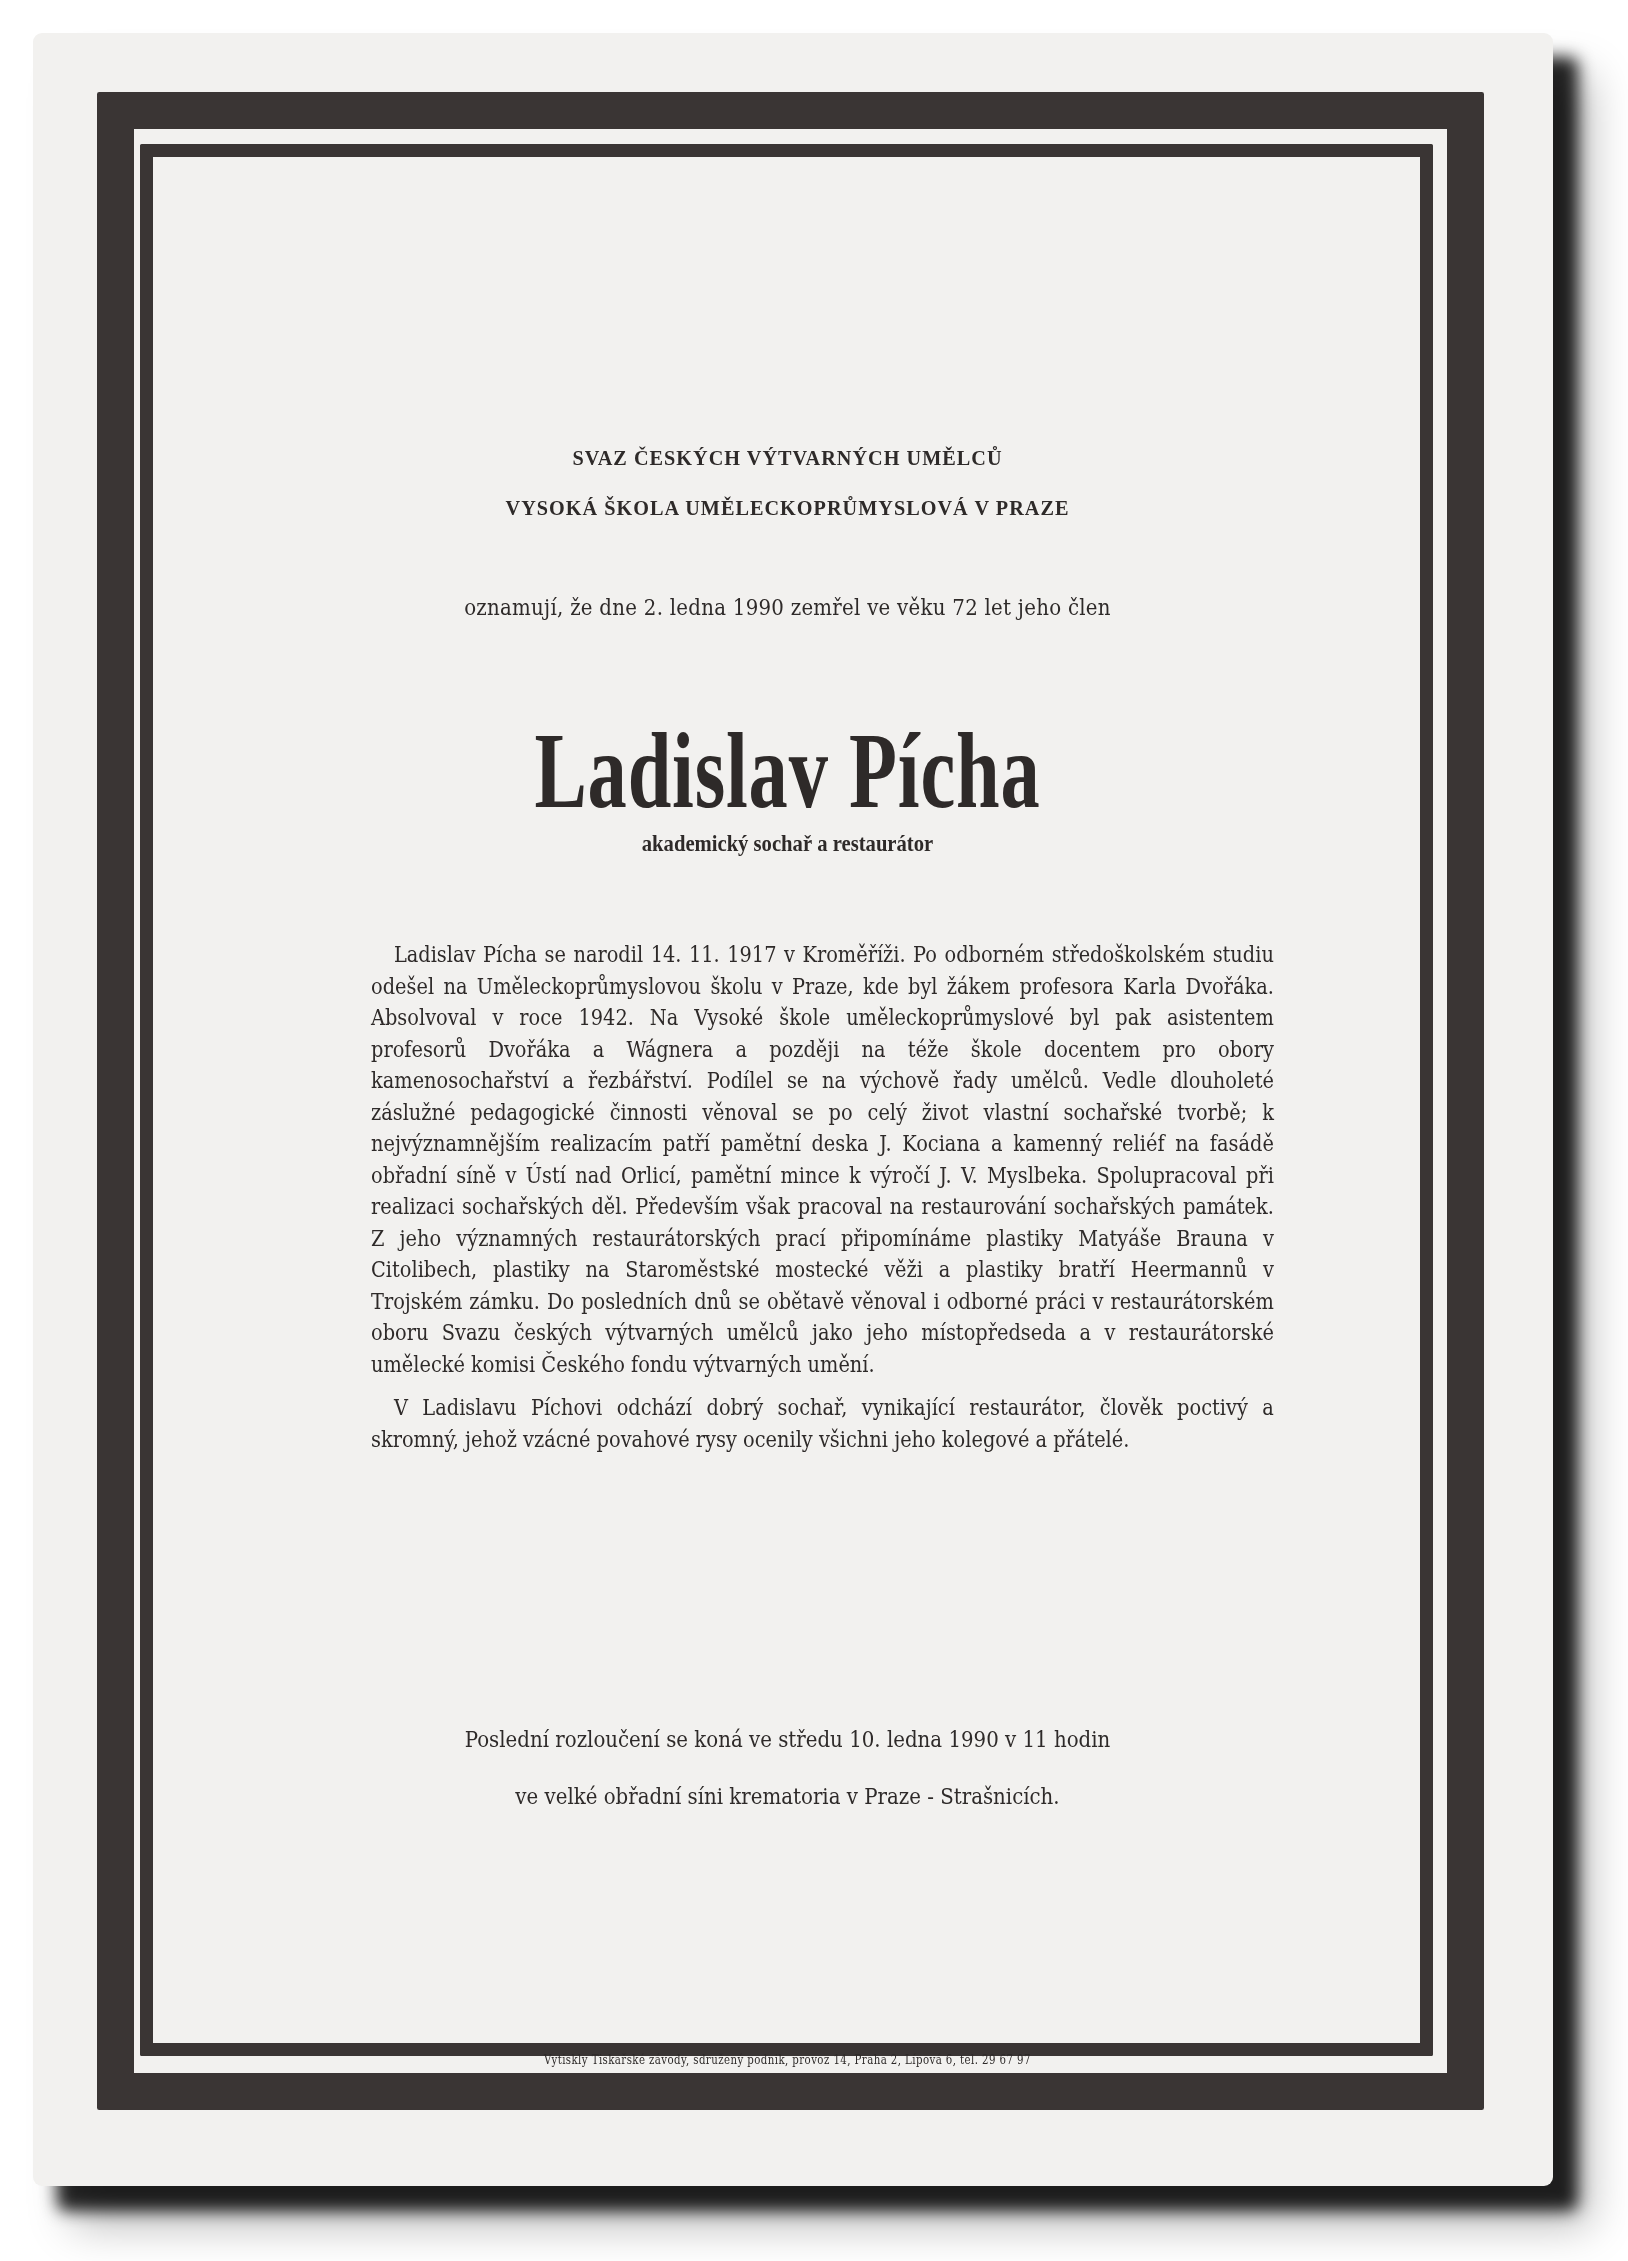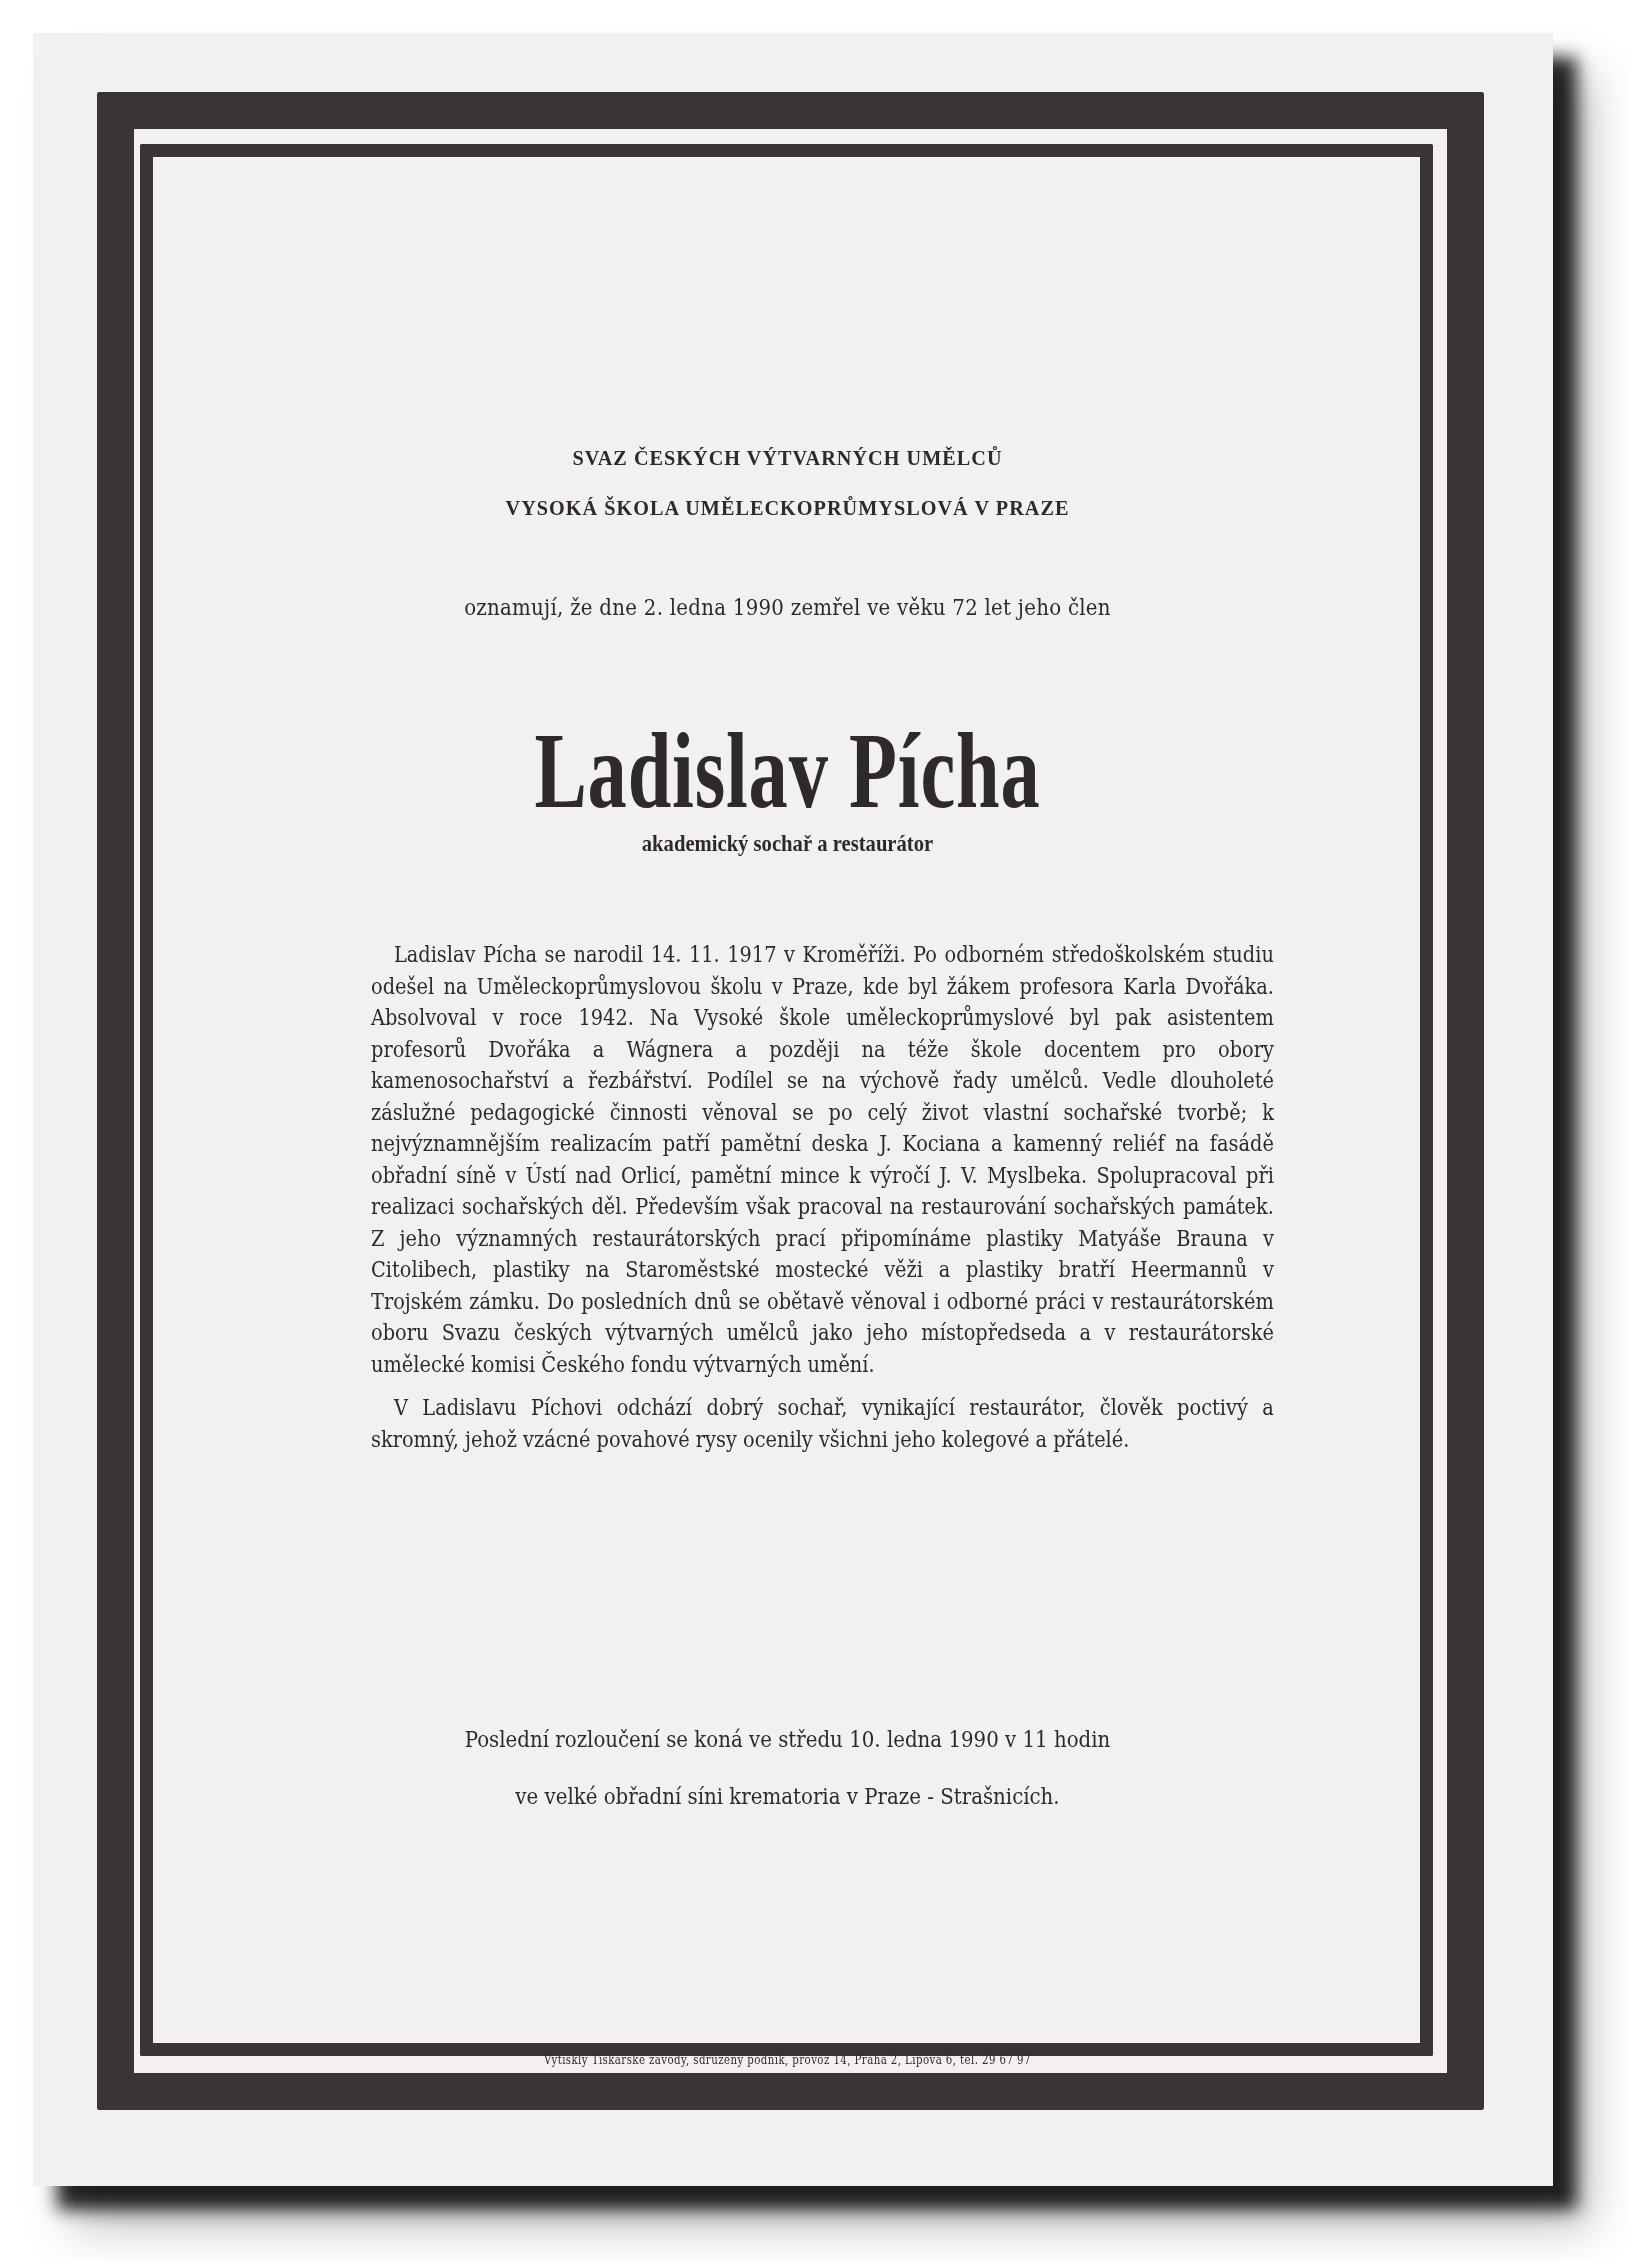"SVAZ ČESKÝCH VÝTVARNÝCH UMĚLCŮ" .paper { border-radius: 0 -> 9px }
